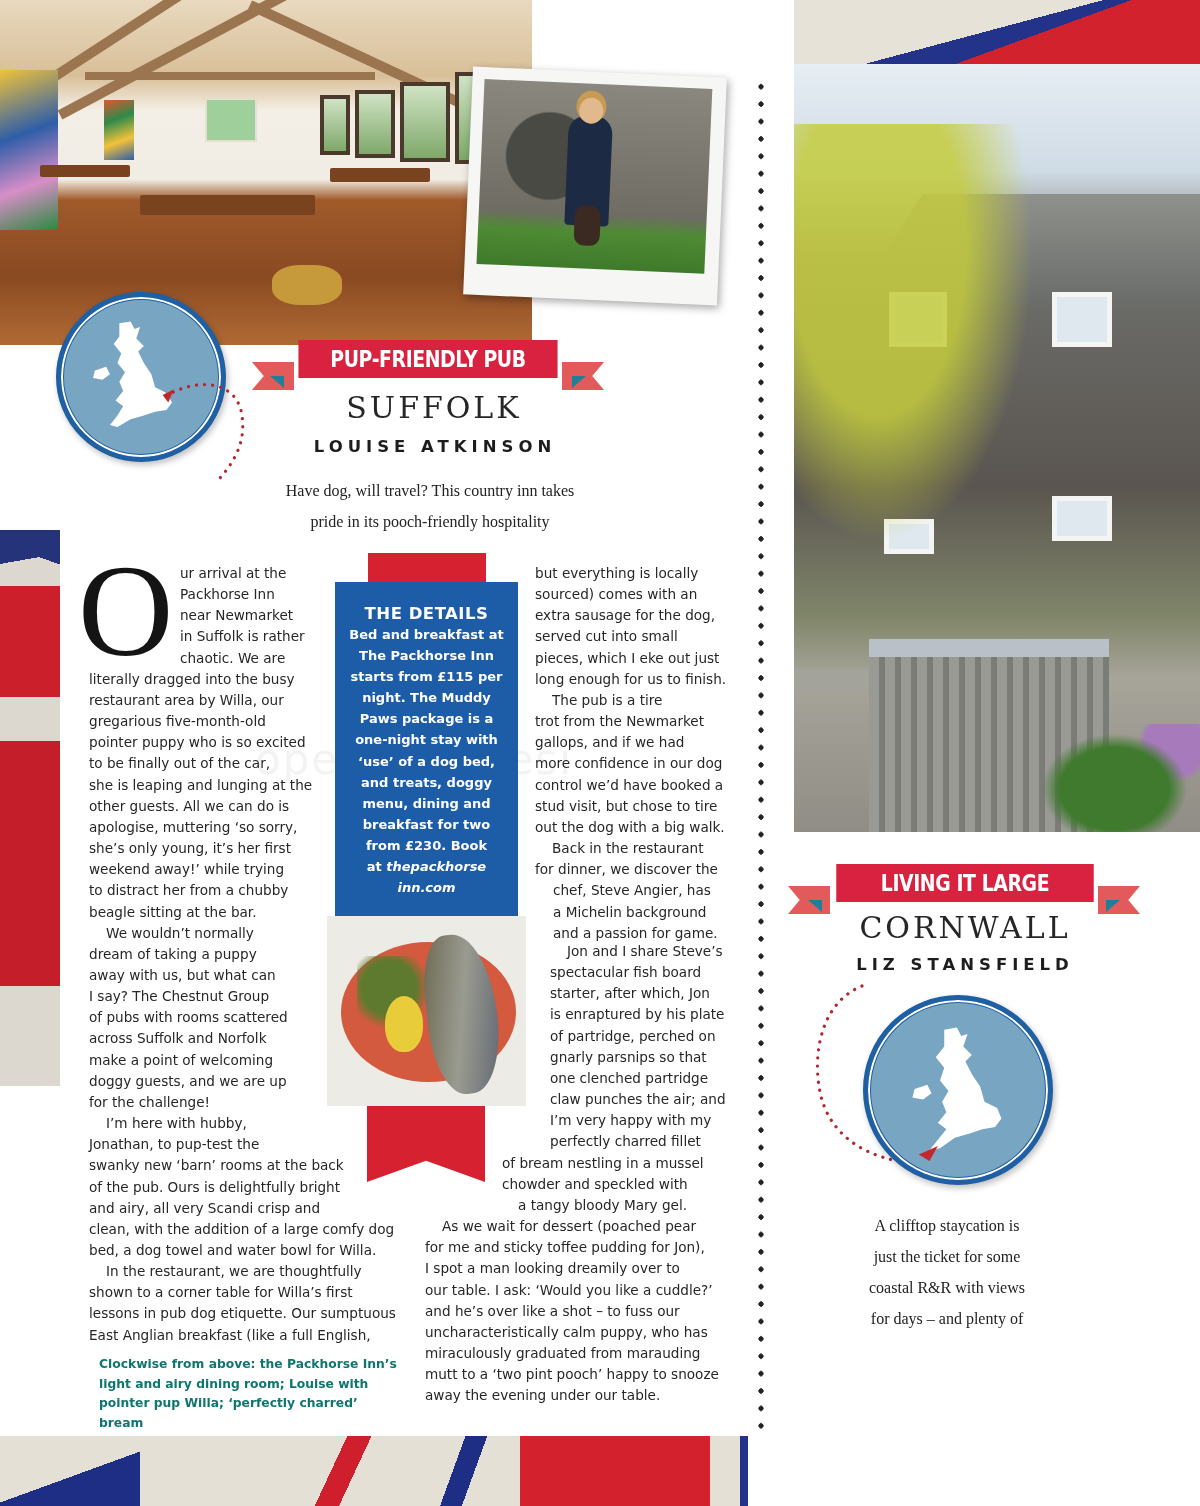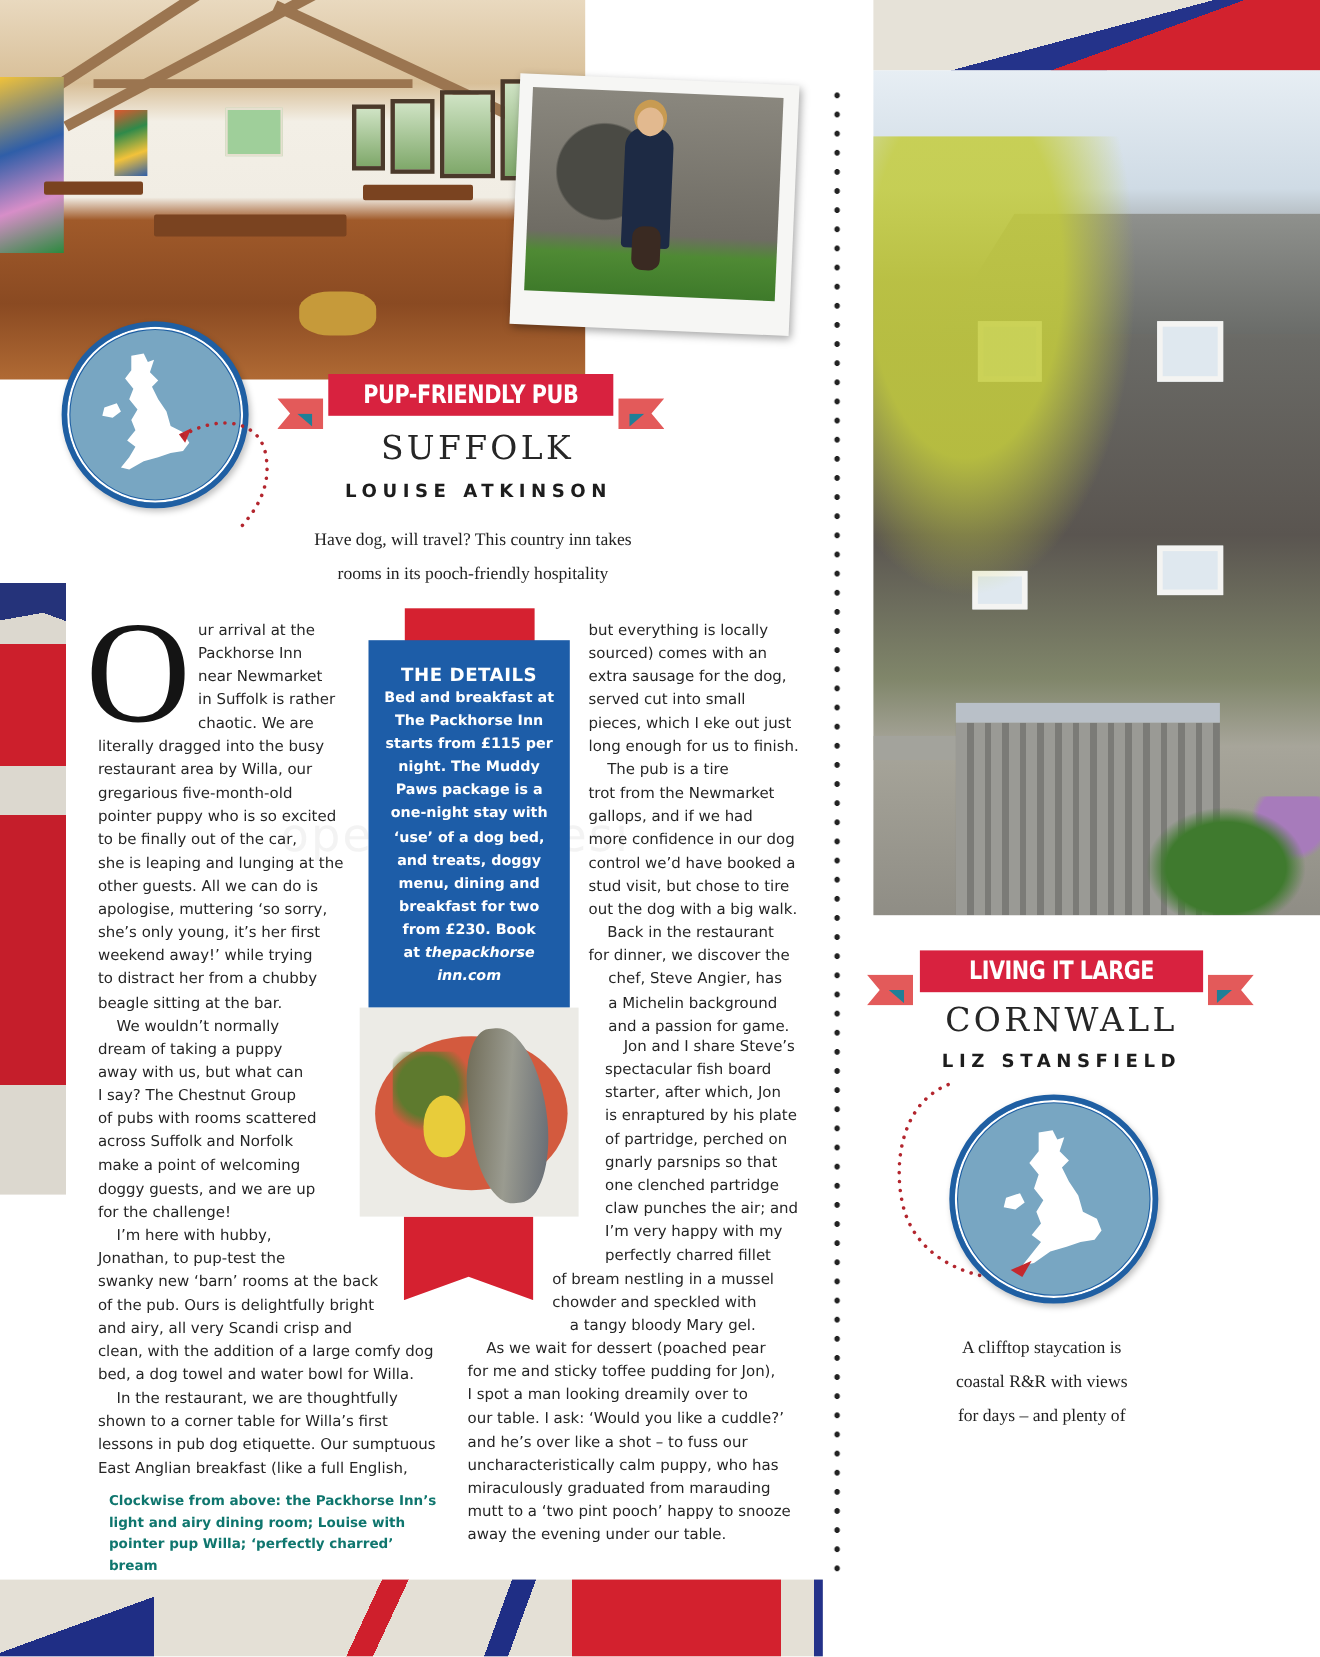"rooms in its pooch-friendly hospitality" div { text: rooms -> pride }
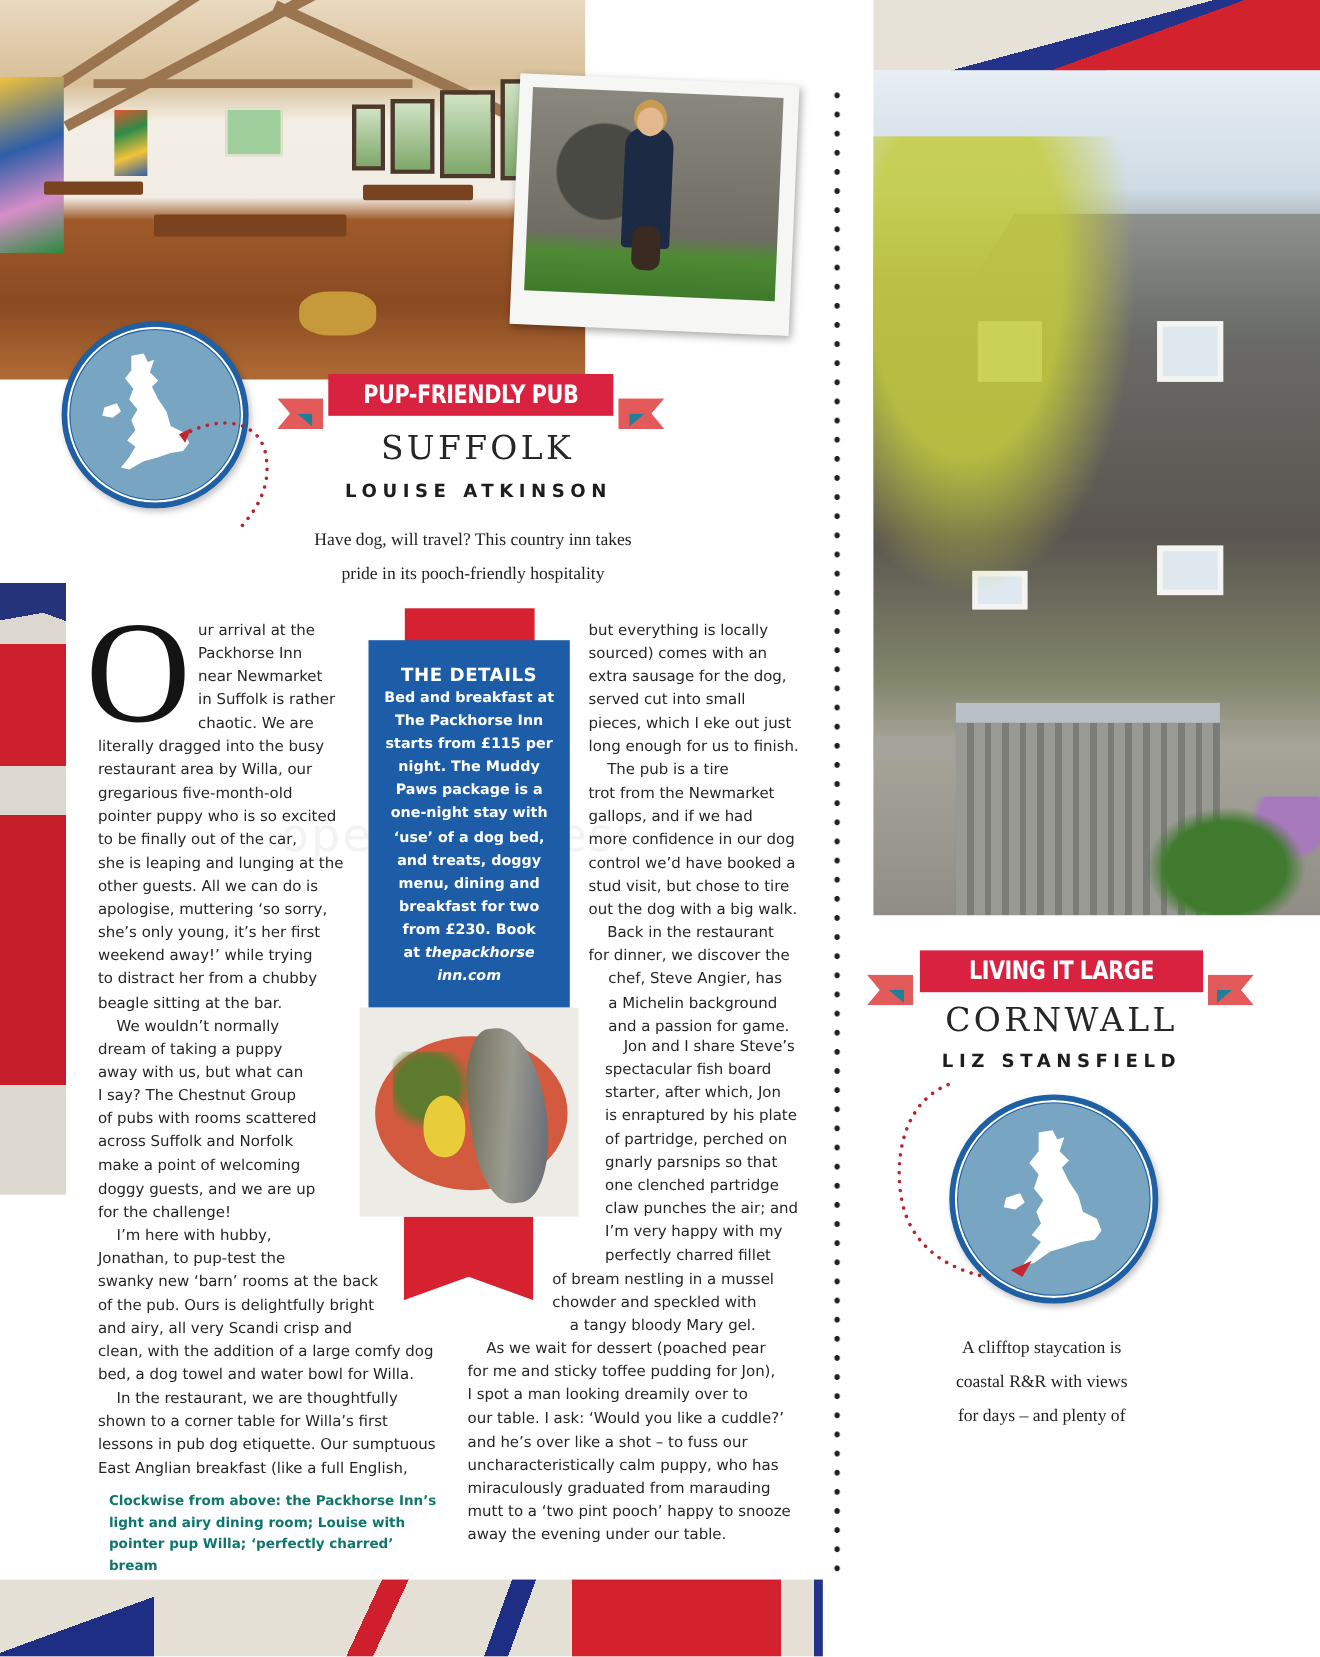"just the ticket for some" div { html: none -> <div>just the ticket for some</div> }
